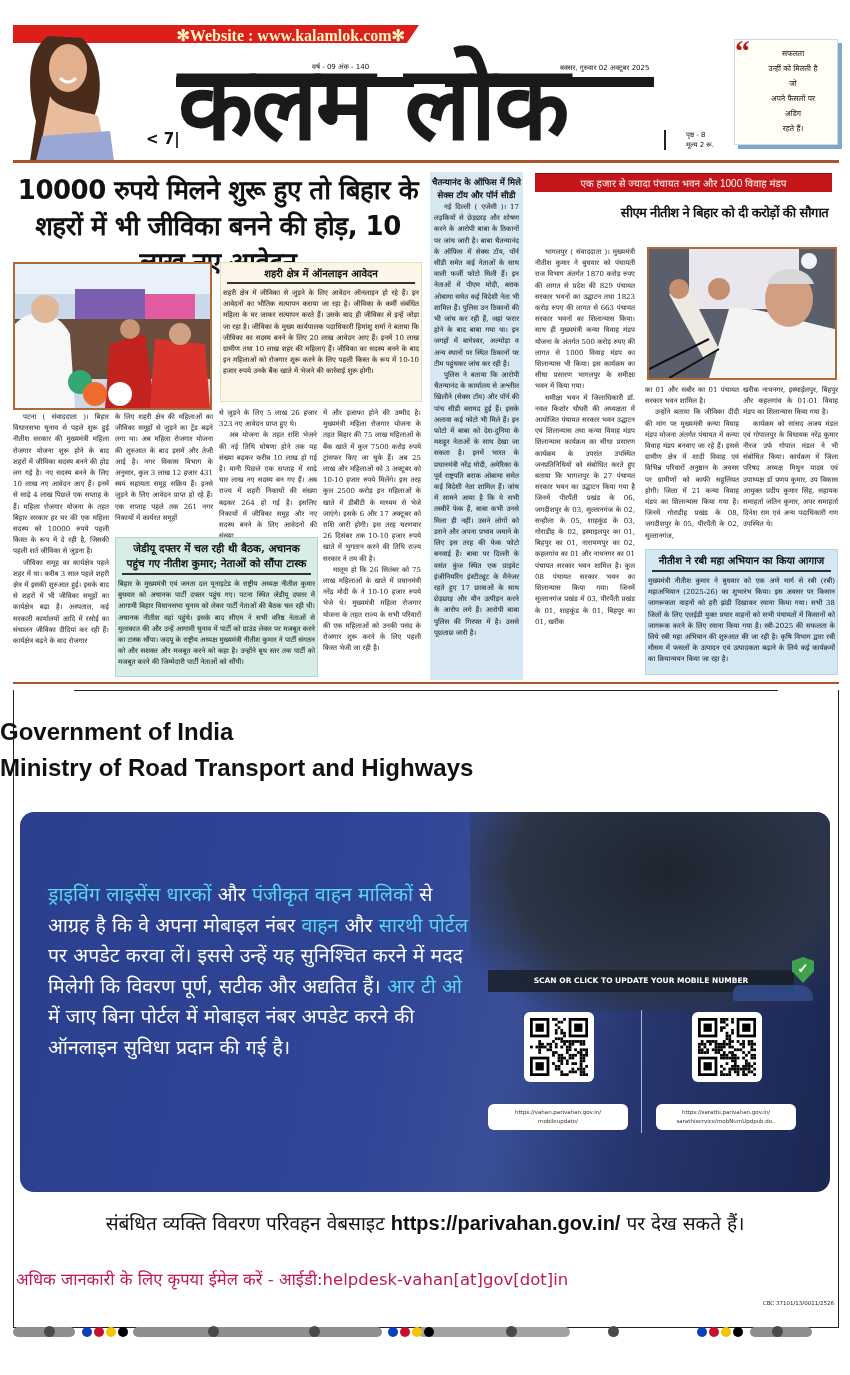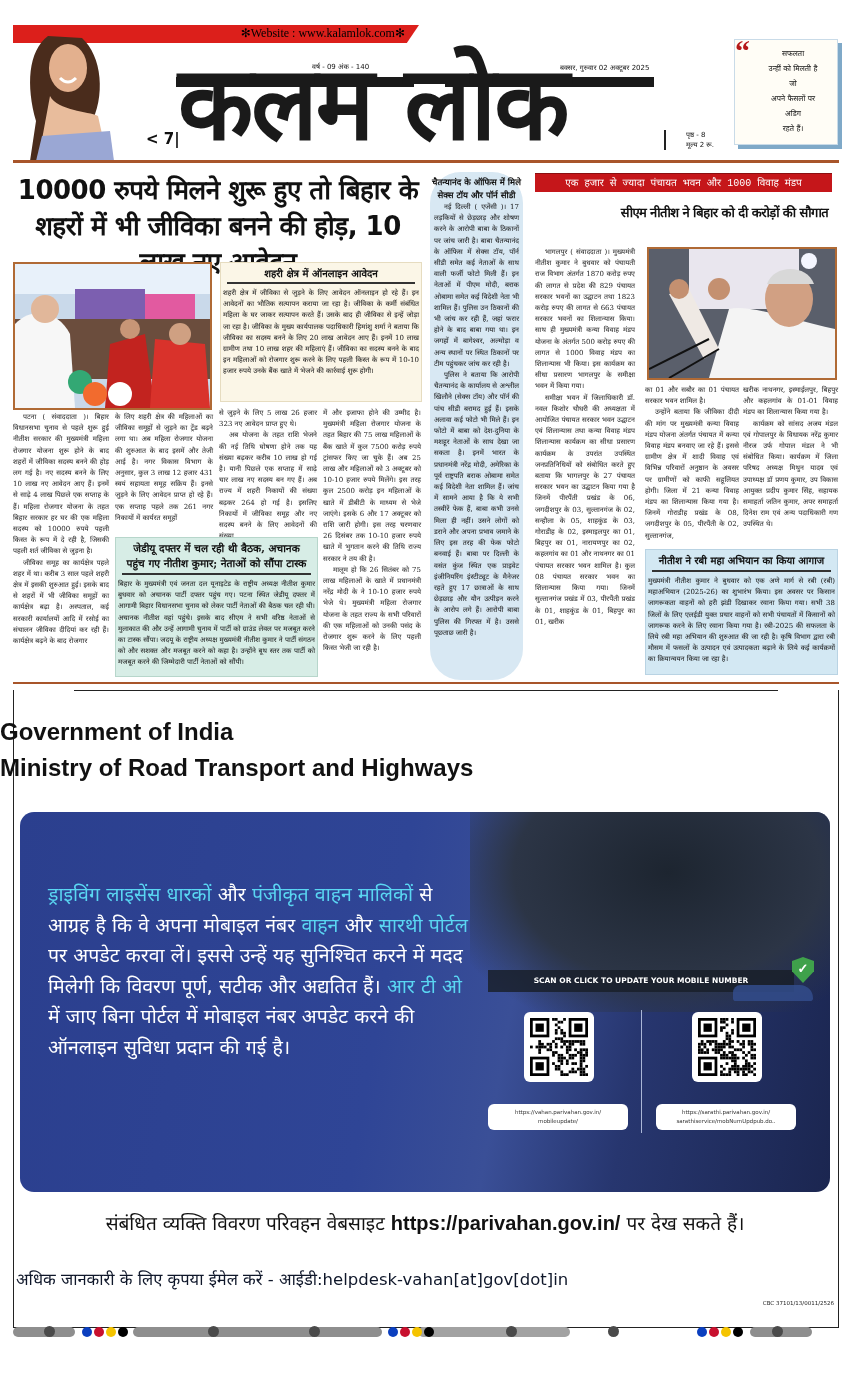"✻Website : www.kalamlok.com✻" .website-bar span { color: #000000 -> #fef9c3; font-size: 12px -> 16px; font-weight: normal -> bold }
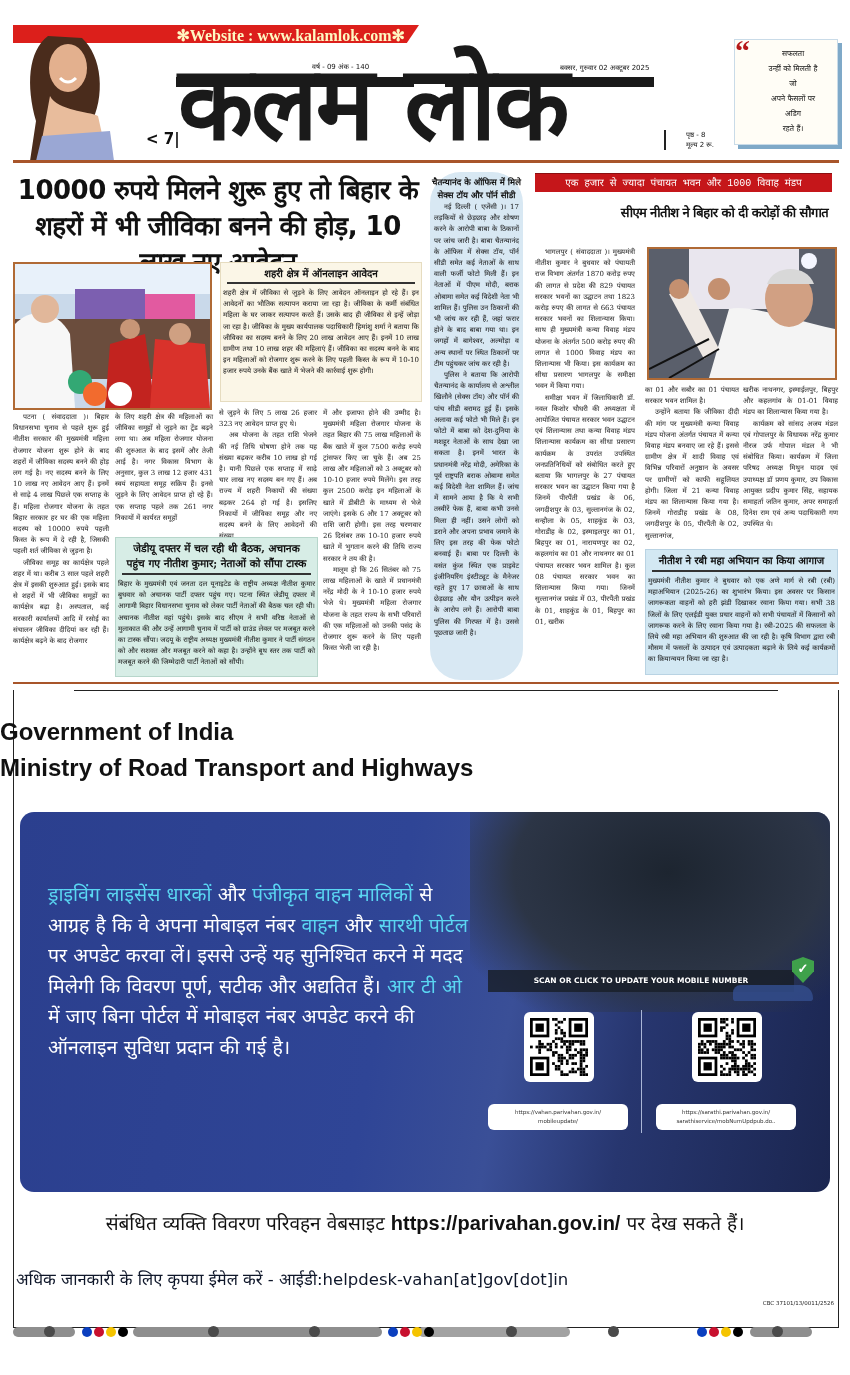"चैतन्यानंद के ऑफिस में मिले" .blue-side { border-radius: 31px -> none }
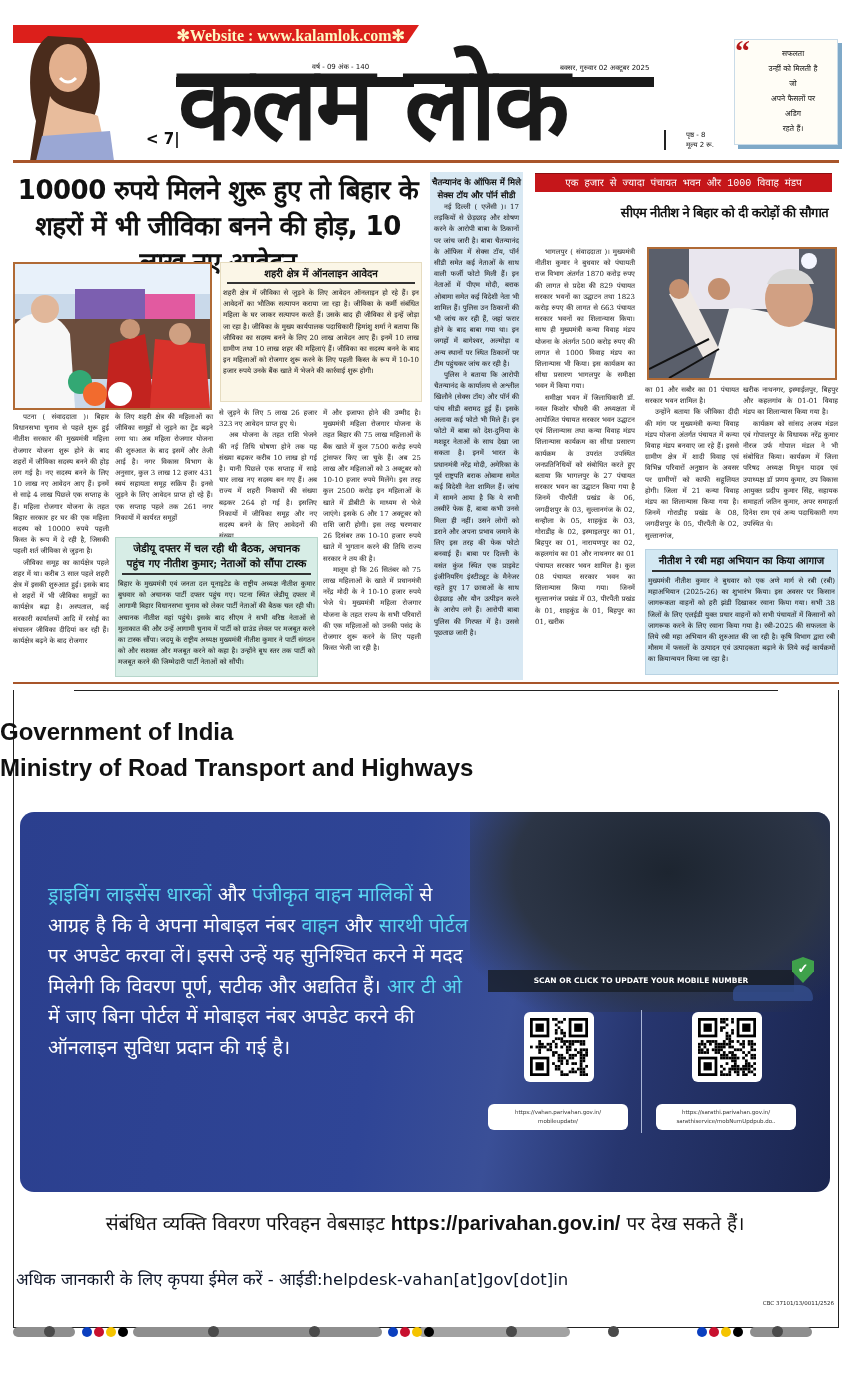"एक हजार से ज्यादा पंचायत" .red-strip { font-family: Liberation Mono, monospace -> Liberation Sans, sans-serif }
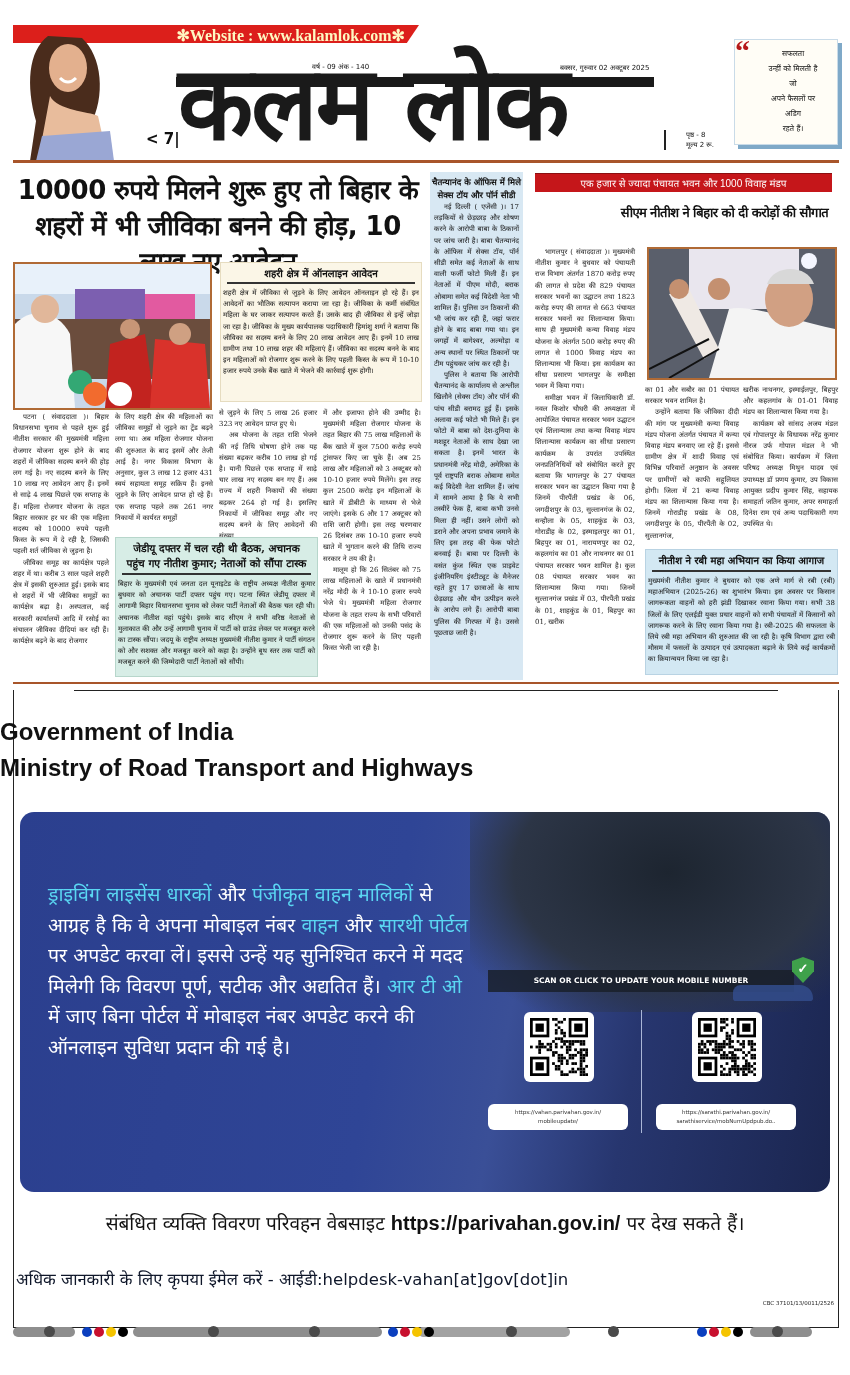"अधिक जानकारी के लिए कृपया" .ad-line2 { color: #0f172a -> #be185d }
